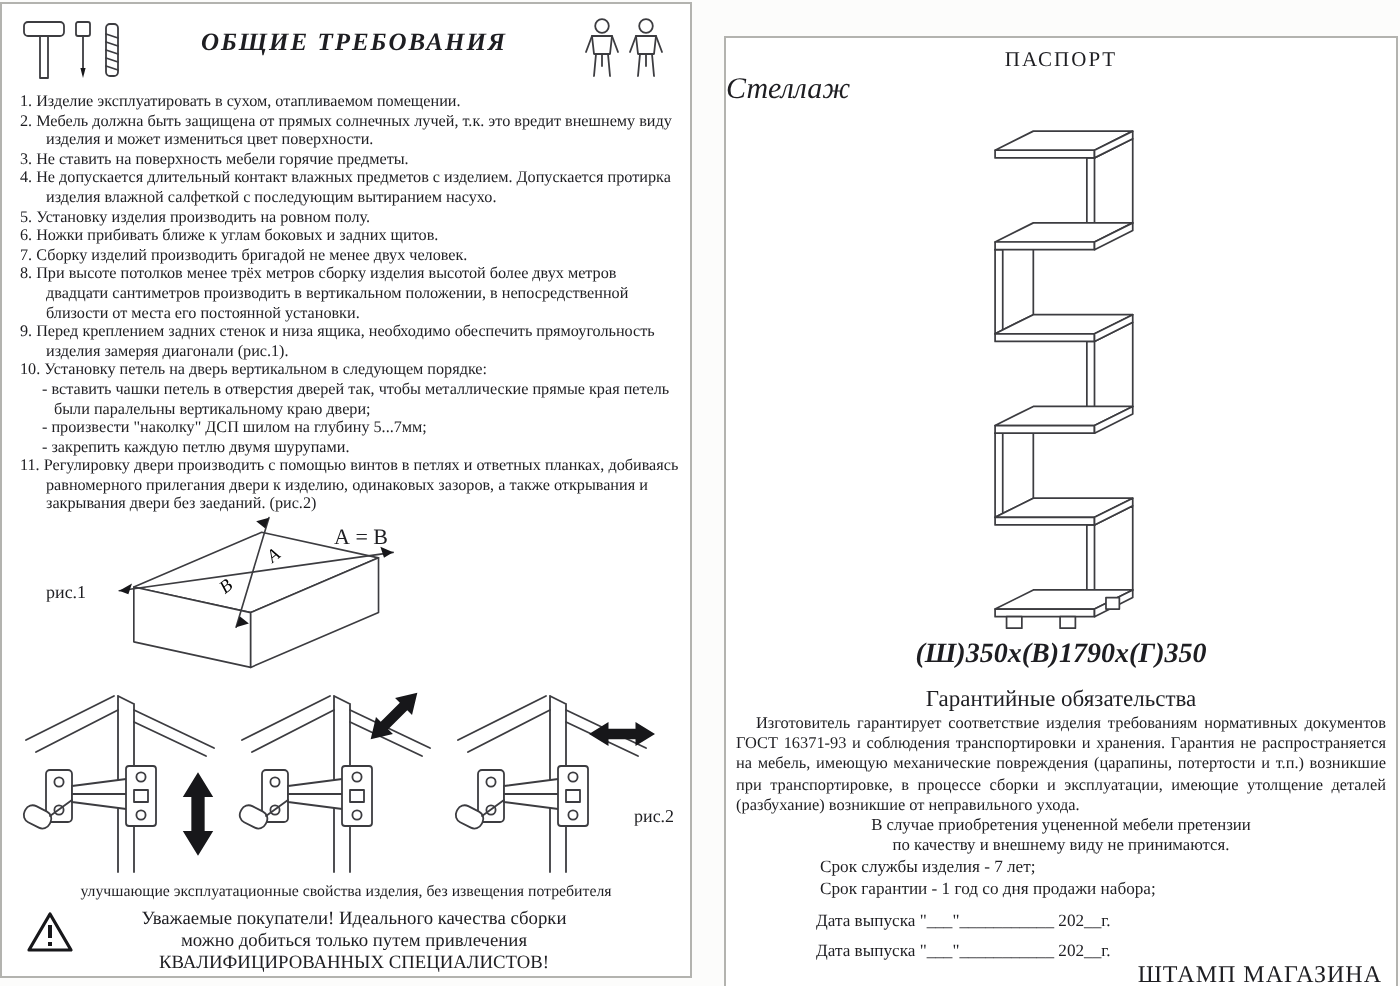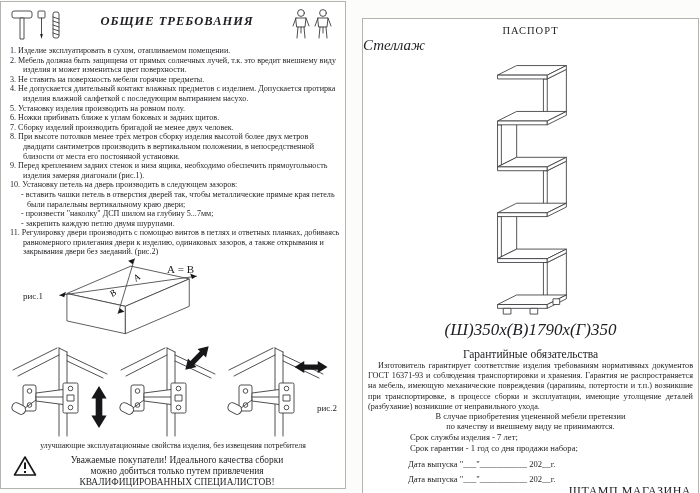"Установку петель на дверь производить" span { text: производить в следующем зазоров -> вертикальном в следующем порядке }
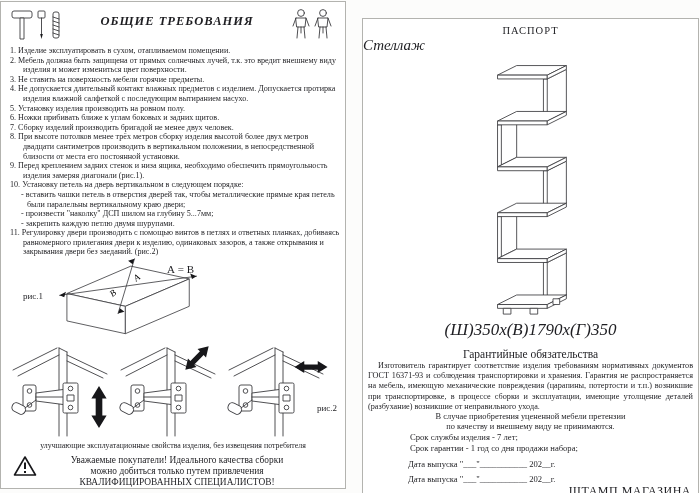"(Ш)350х(В)1790х(Г)350" .rp-dims { font-size: 17px -> 14px; font-weight: normal -> bold }
